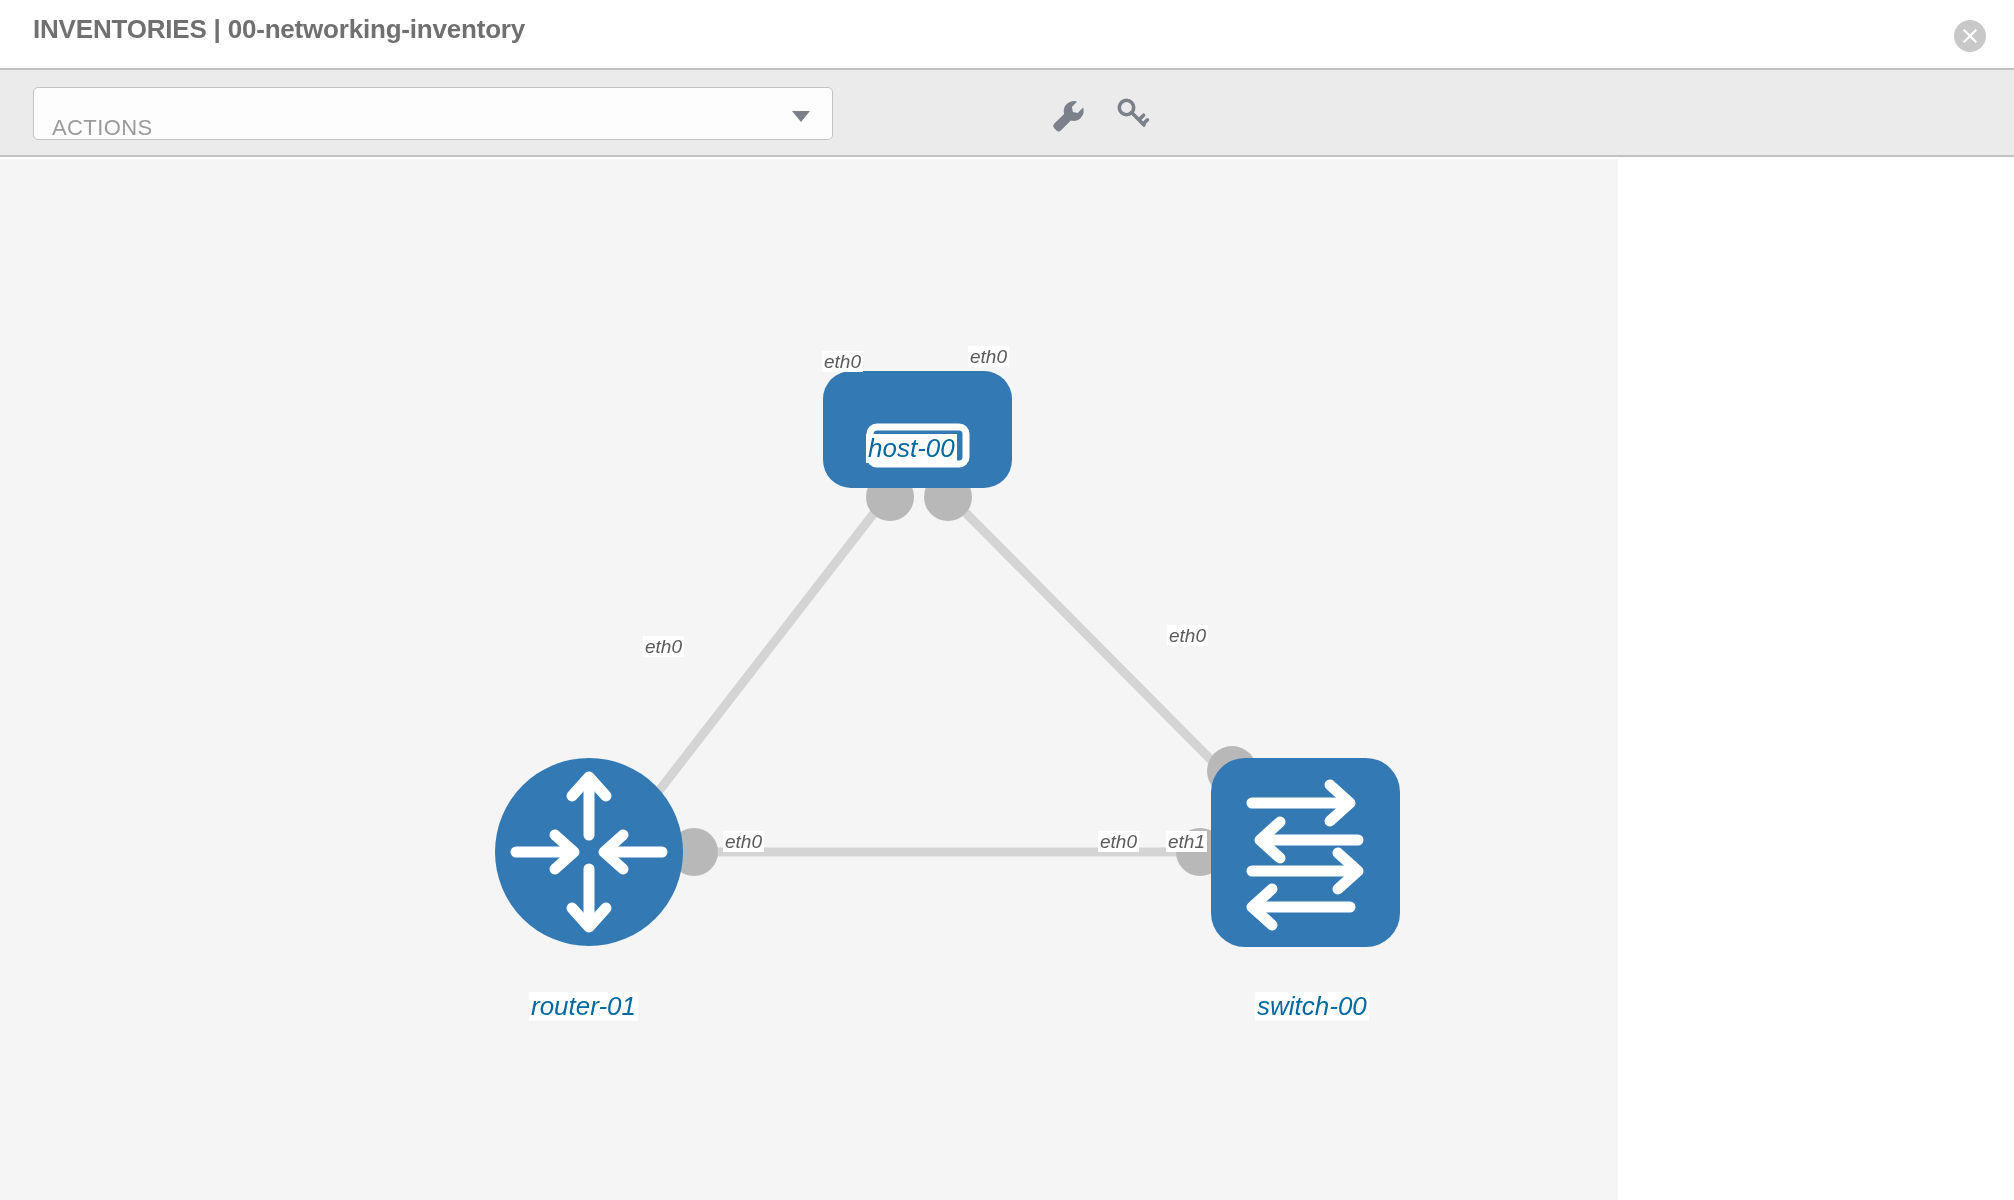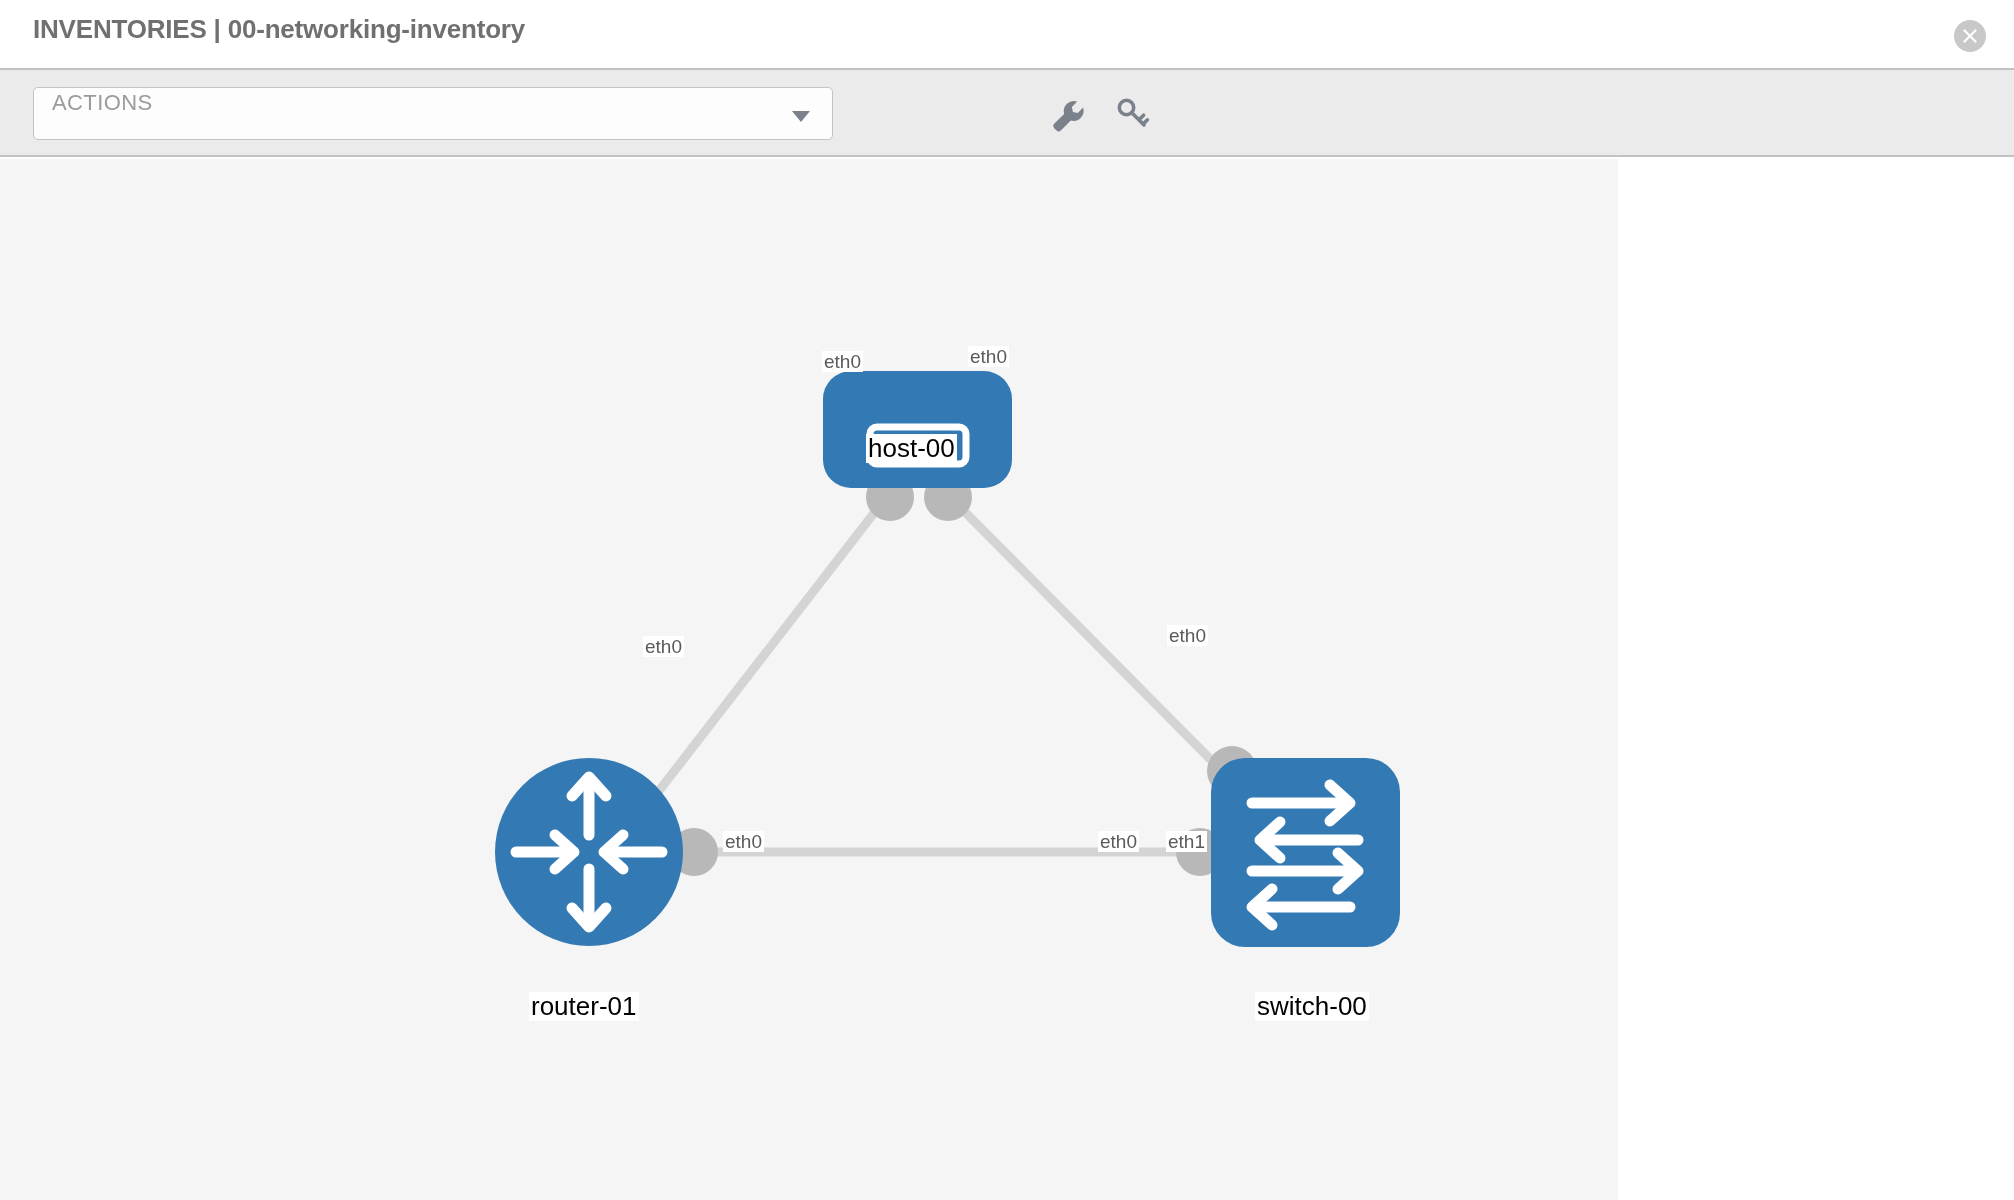"ACTIONS" .actions-label { top: 2px -> 27px }
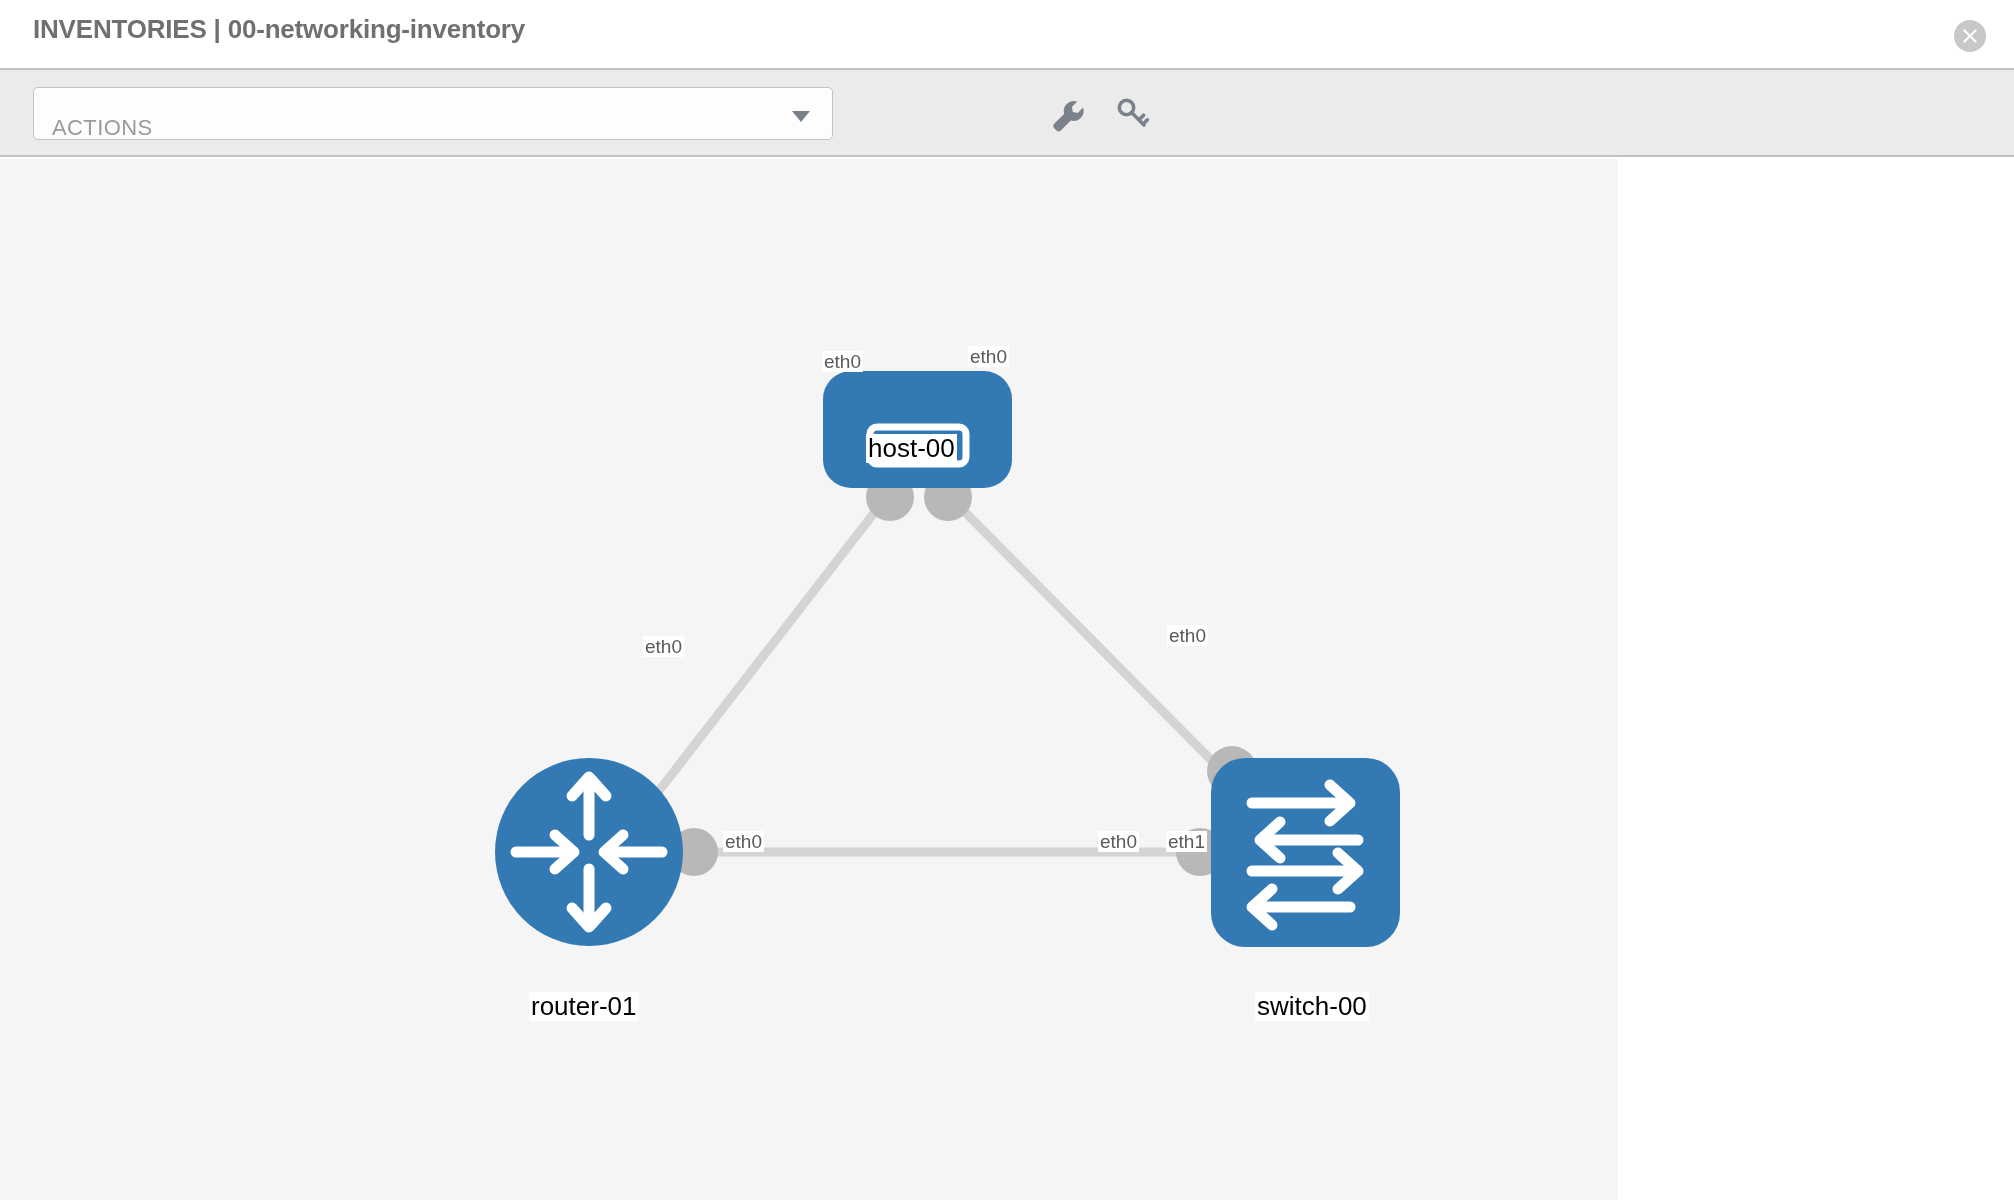"eth0" .canvas { font-style: none -> italic }
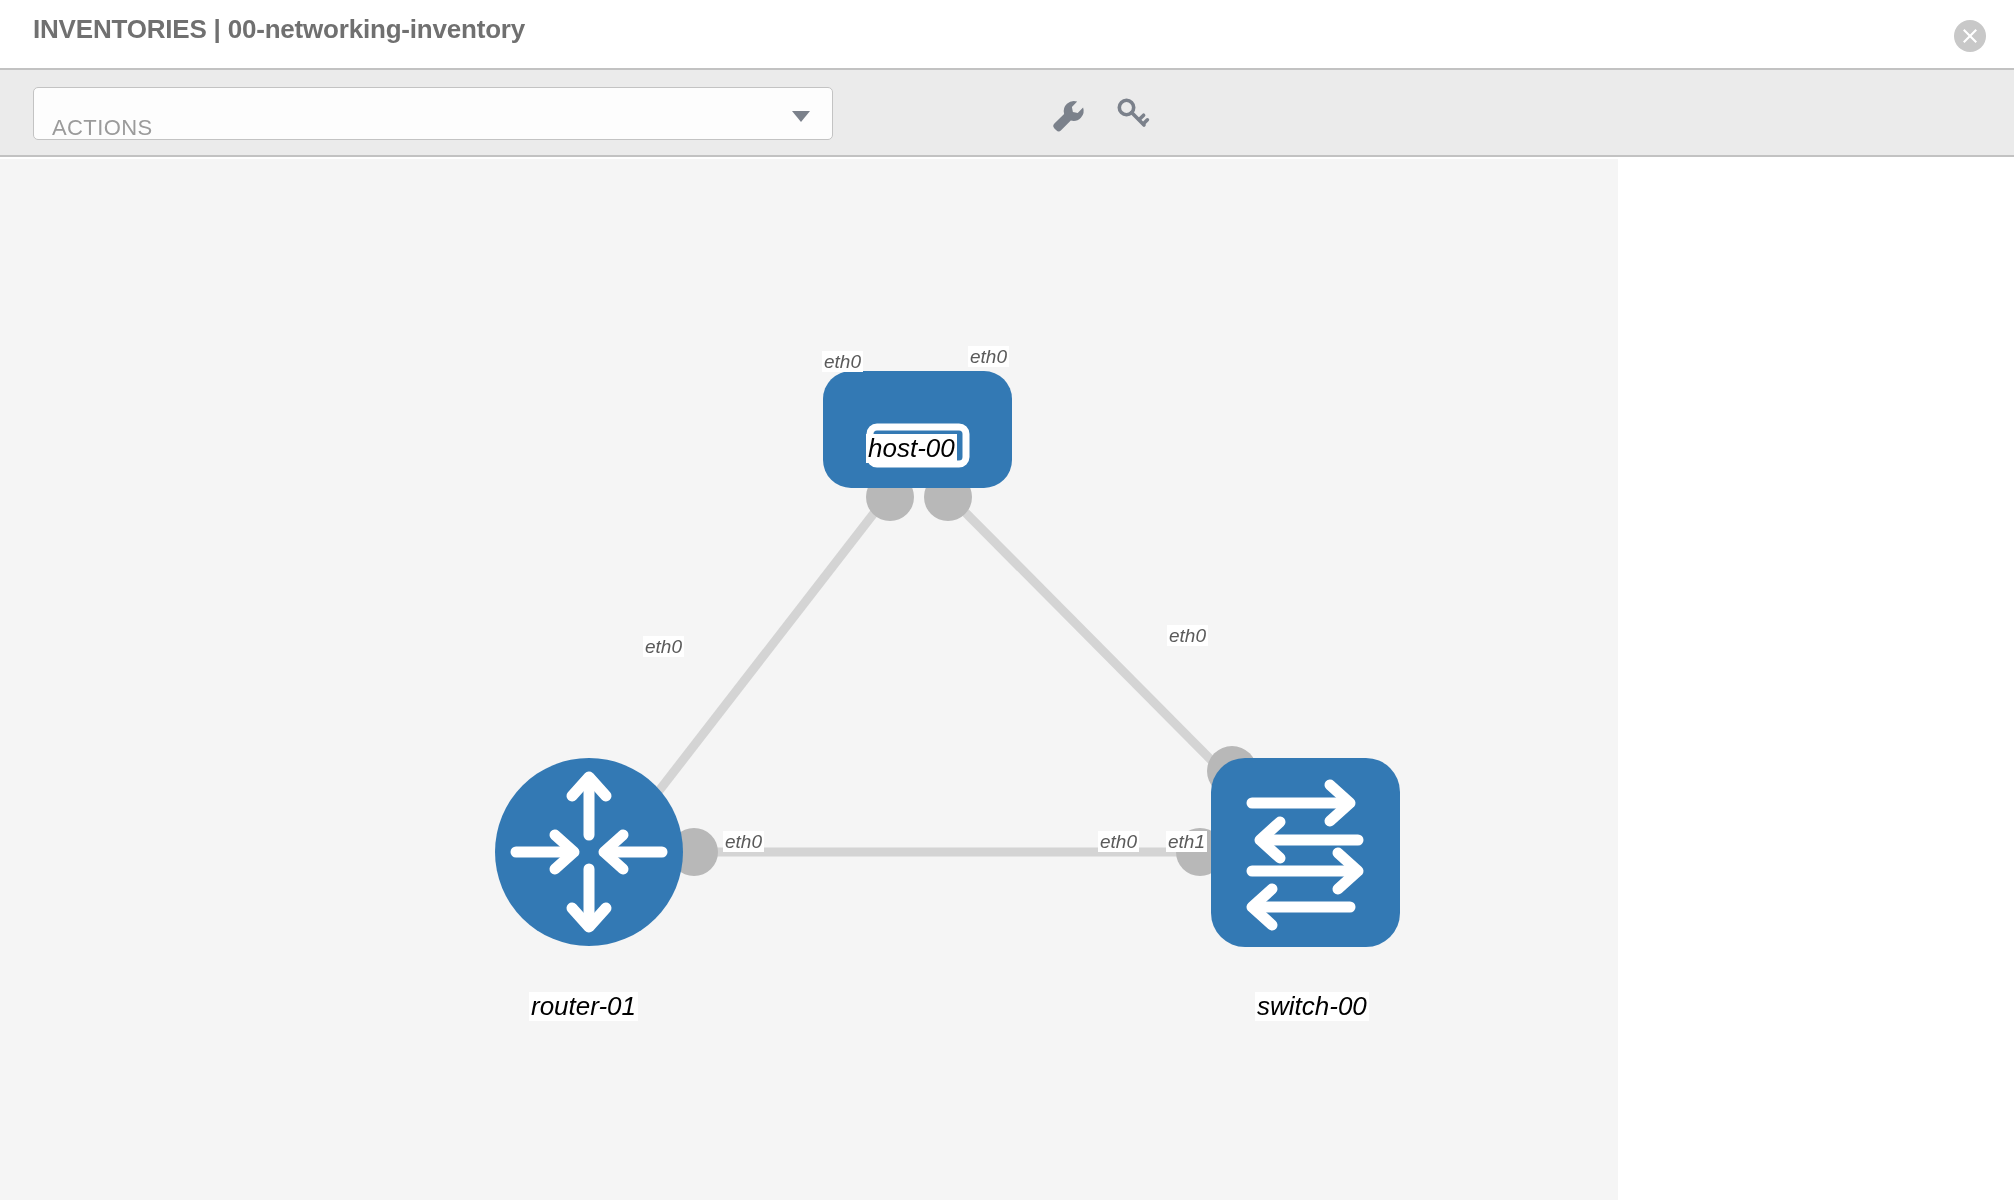"host-00" .node-label { color: #000000 -> #0369a1 }
